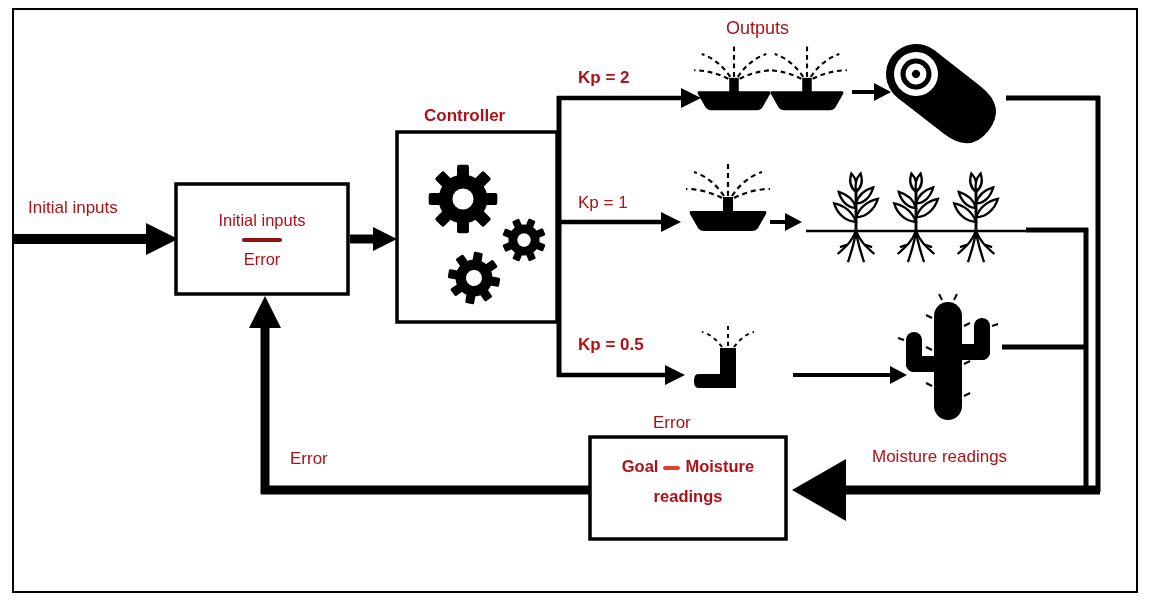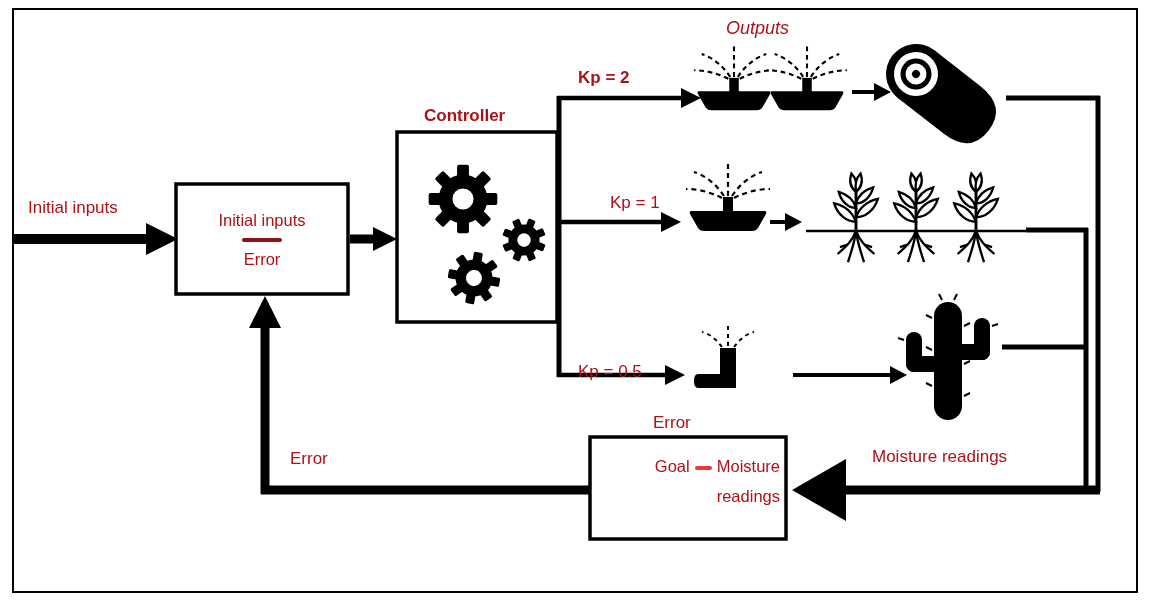"Outputs" div.lbl { font-style: italic -> none }
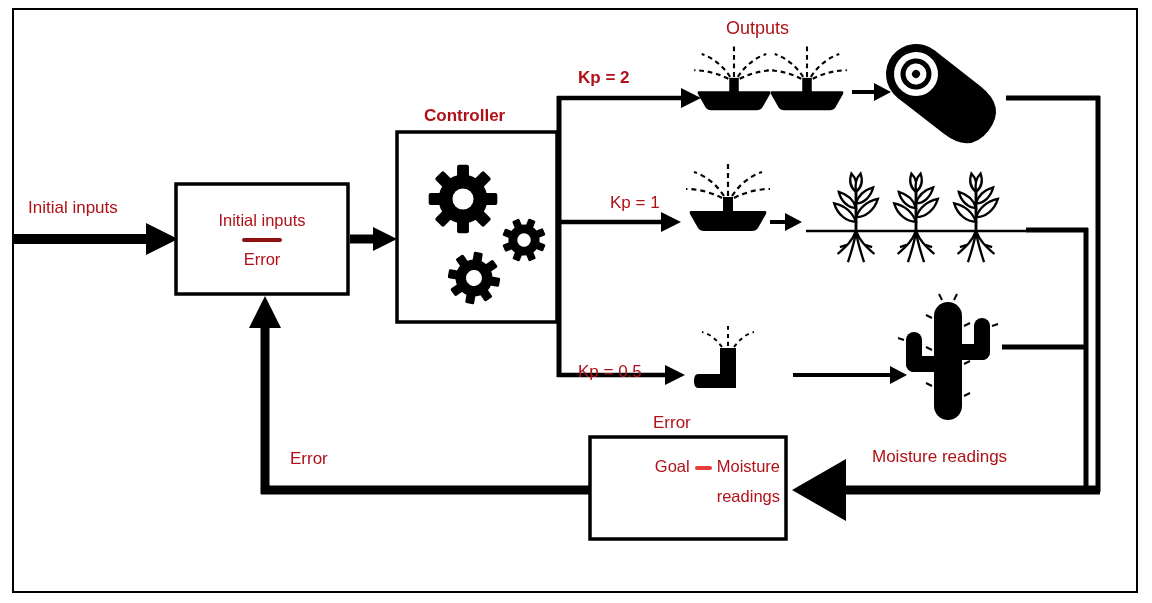"Kp = 1" div.lbl { left: 610px -> 578px }
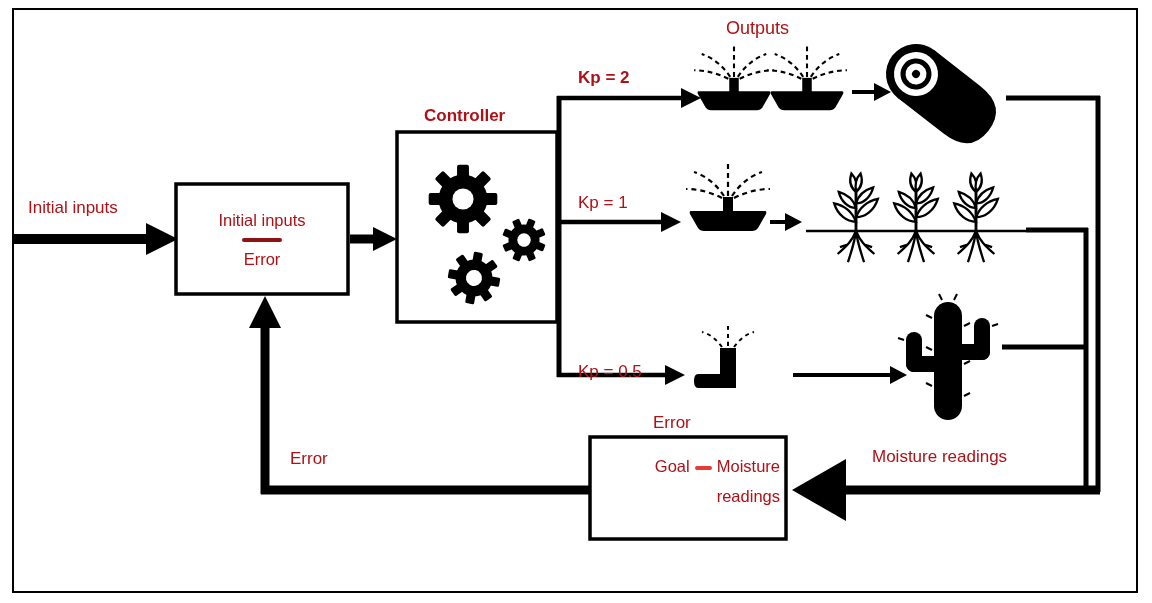"Kp = 0.5" div.lbl { font-weight: none -> bold; top: 362px -> 335px }
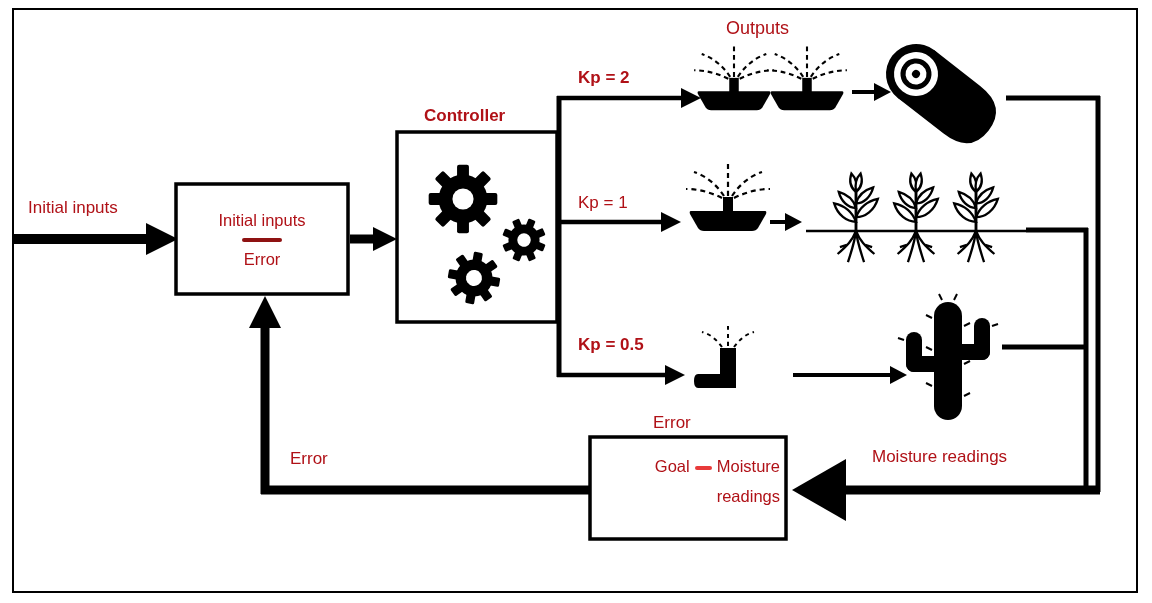"Goal Moisture readings" .err-content { font-weight: none -> bold; text-align: right -> center }
